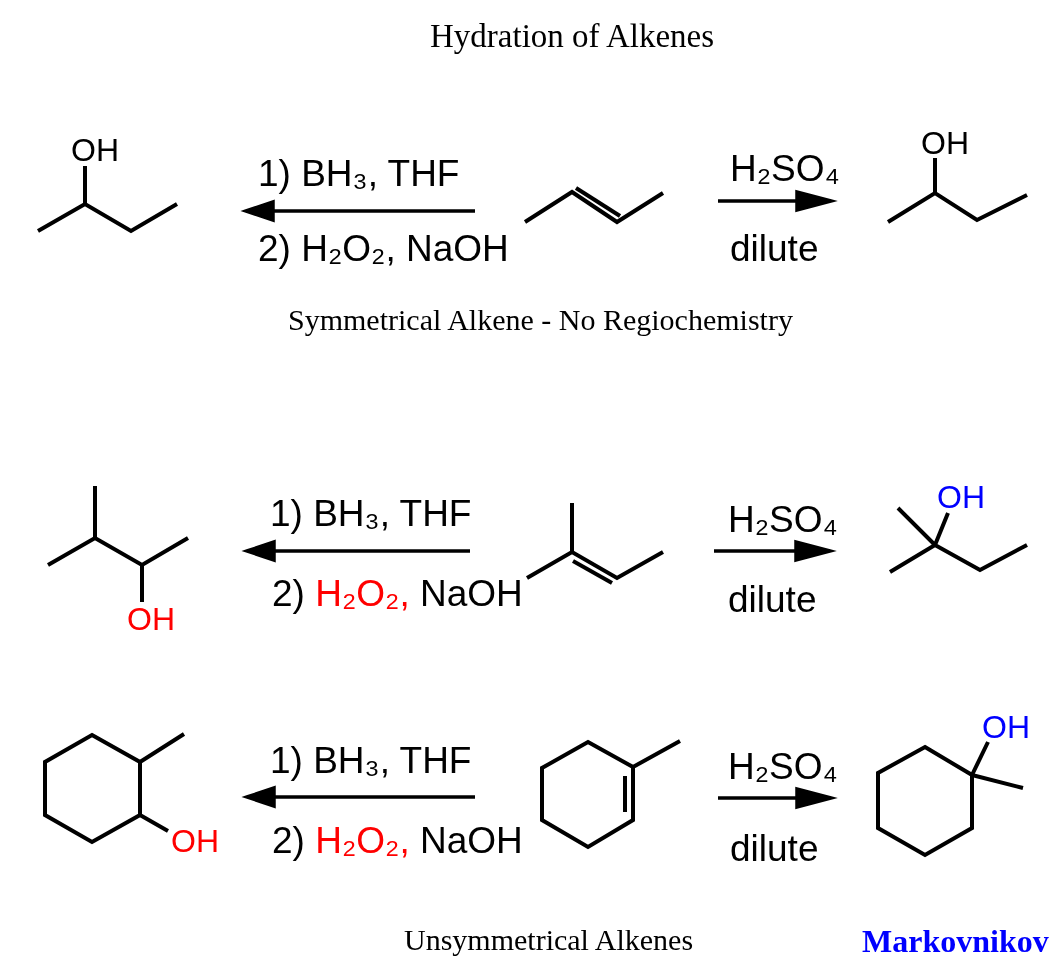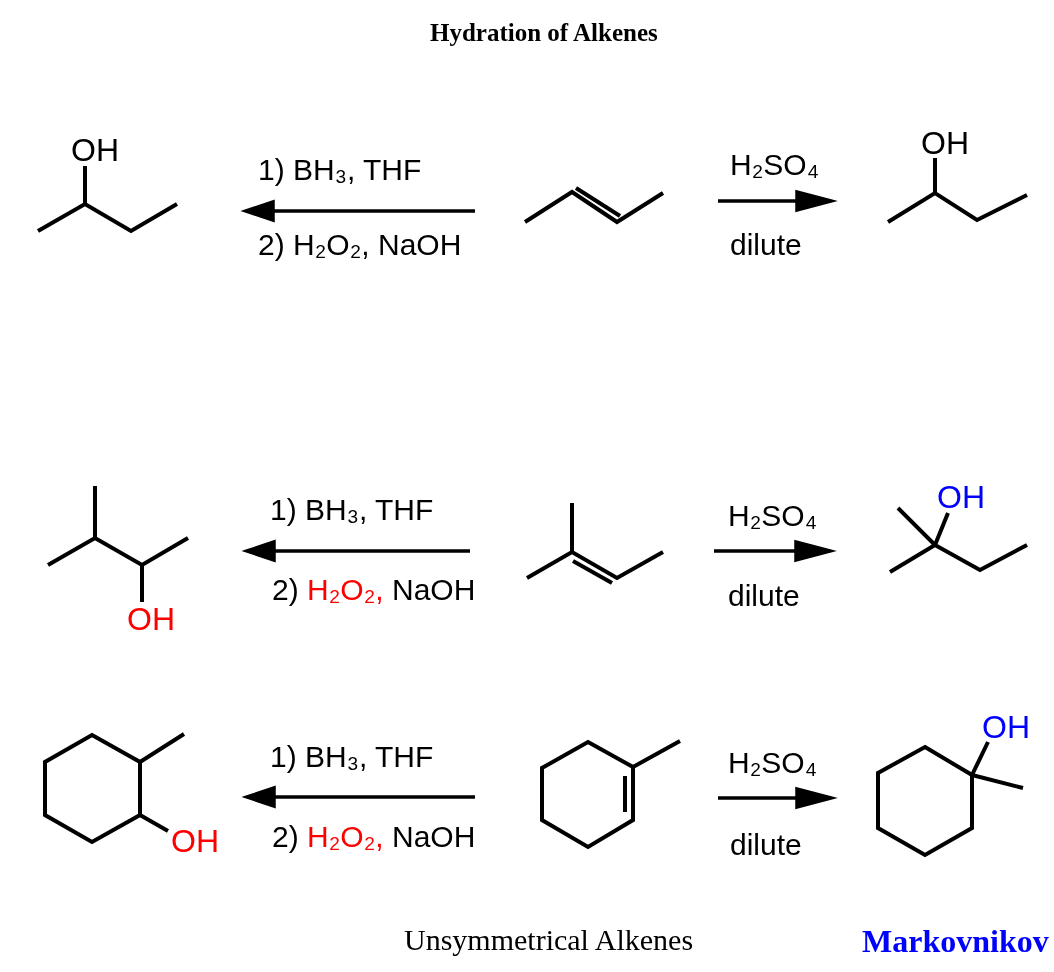"Hydration of Alkenes" .title { font-size: 25px -> 33px; font-weight: bold -> normal }
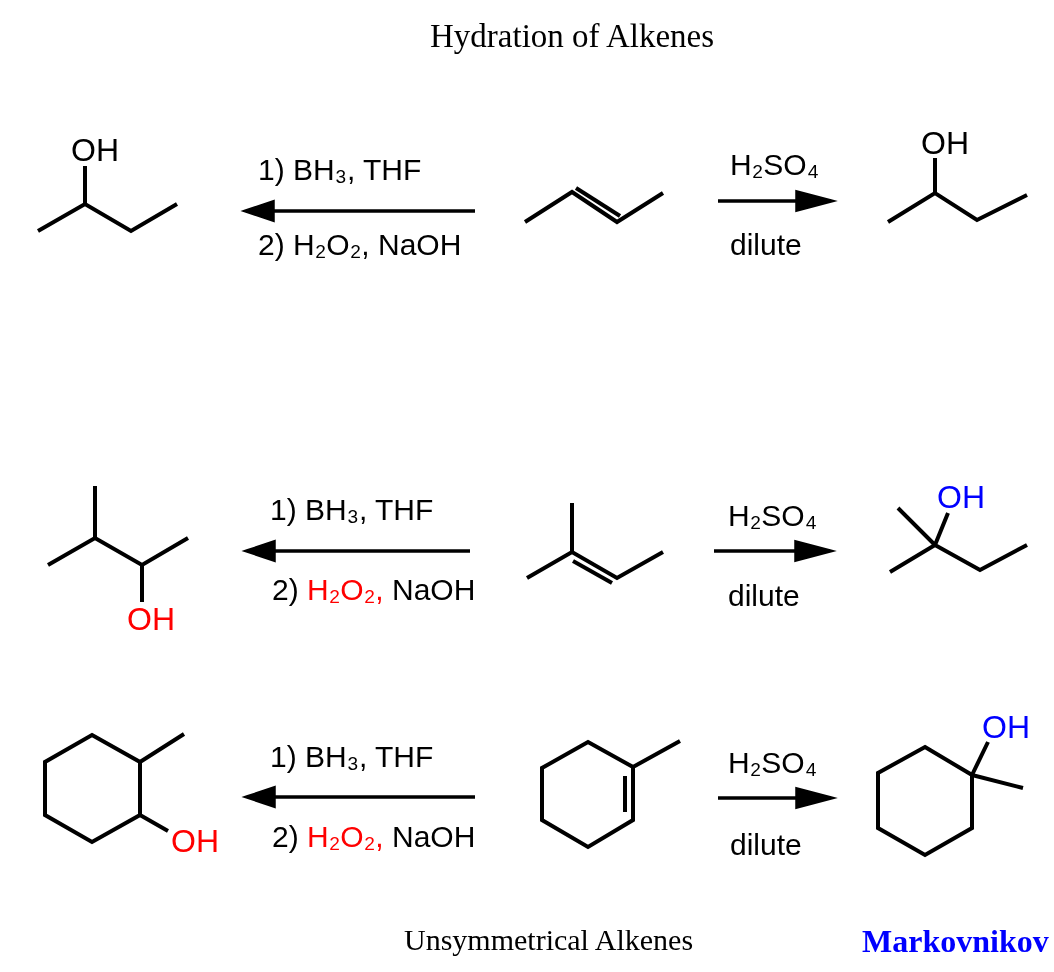"1) BH₃, THF" .sans { font-size: 30px -> 37px }
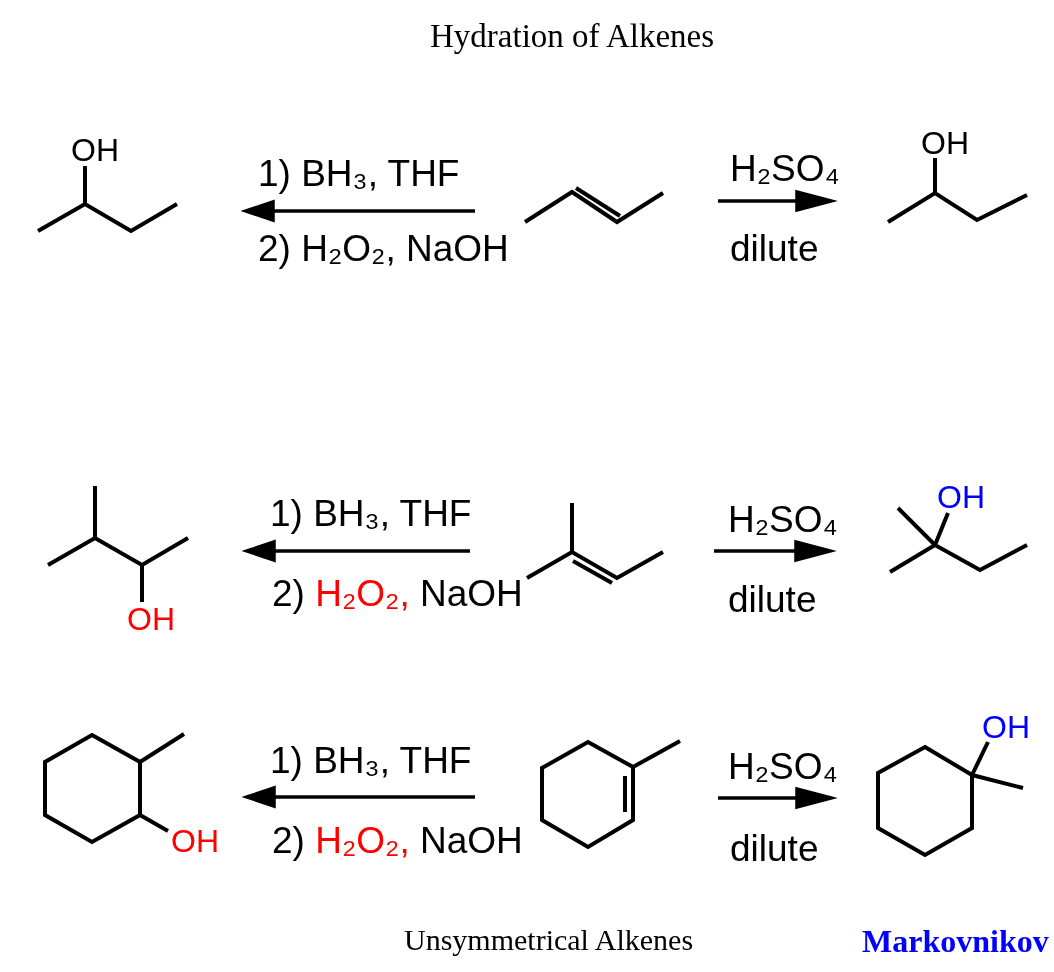"Symmetrical Alkene - No Regiochemistry" div.lbl { html: none -> <div>Symmetrical Alkene - No Regiochemistry</div> }
